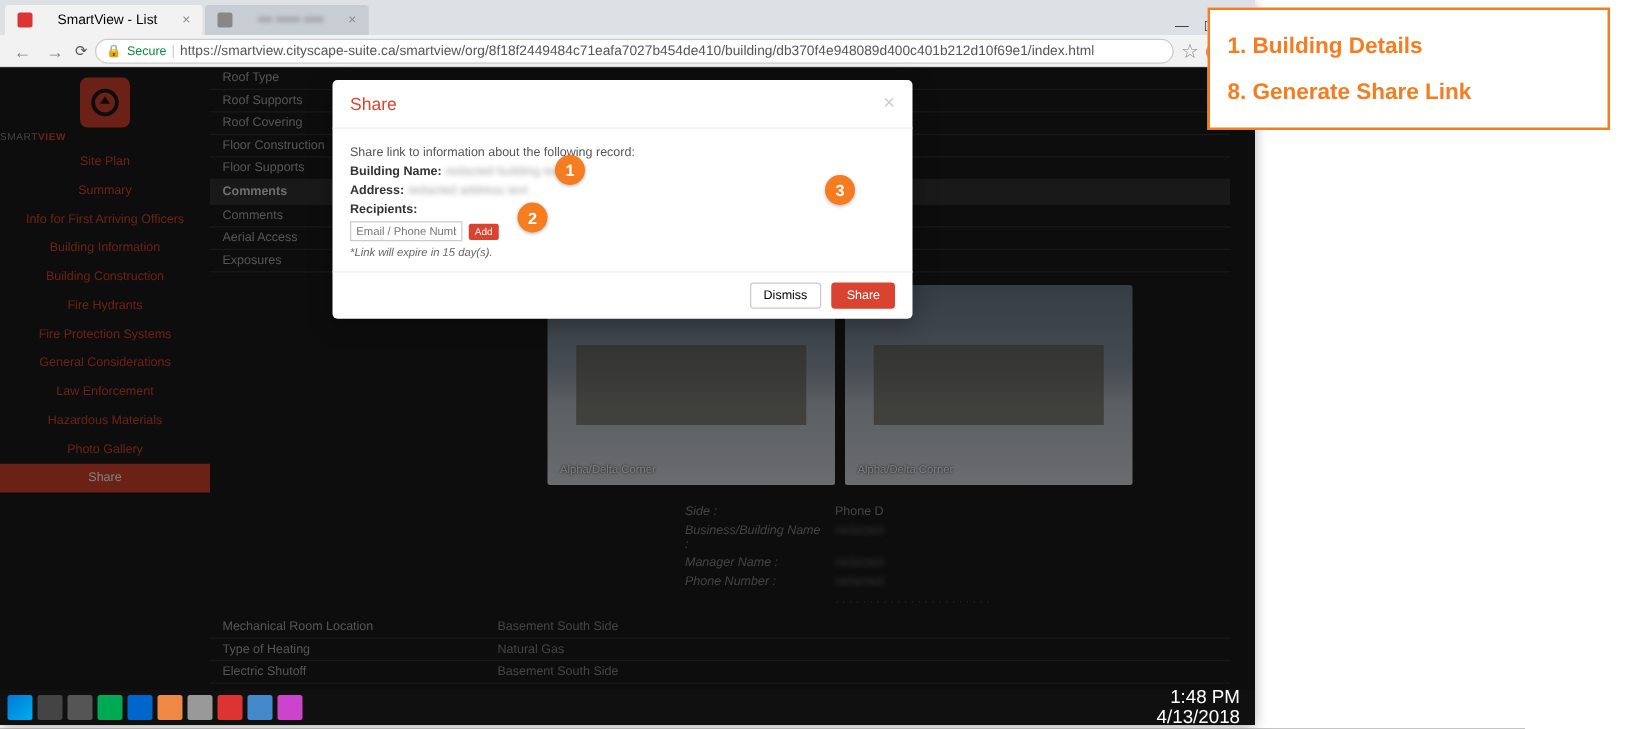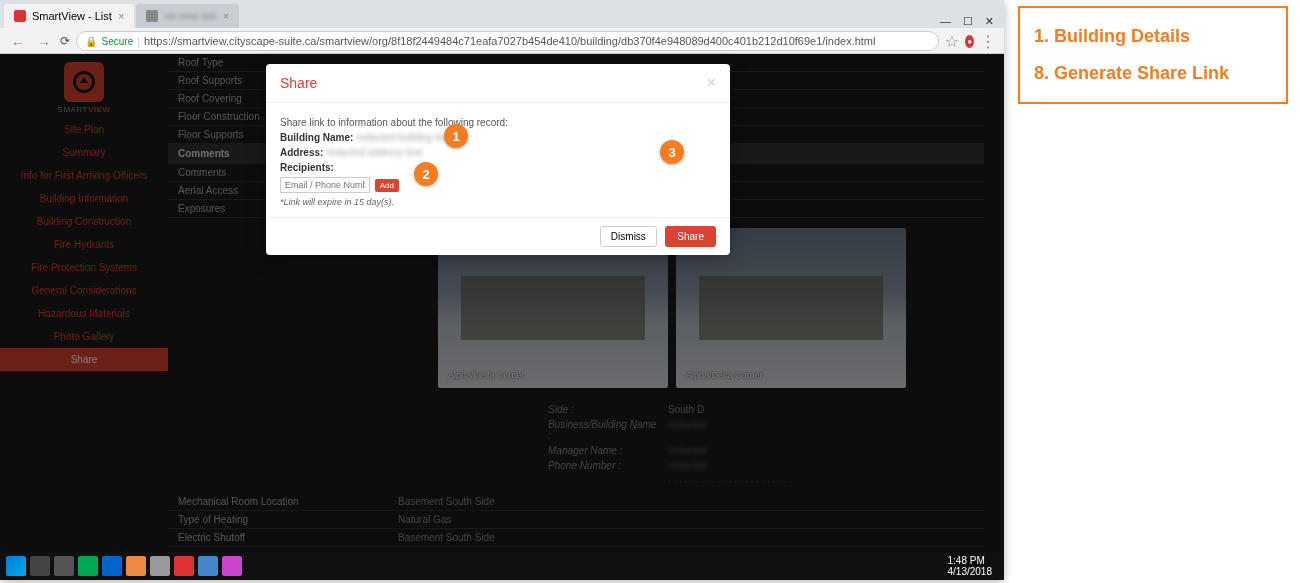"SmartView - List" .tab { gap: 6px -> 20px }
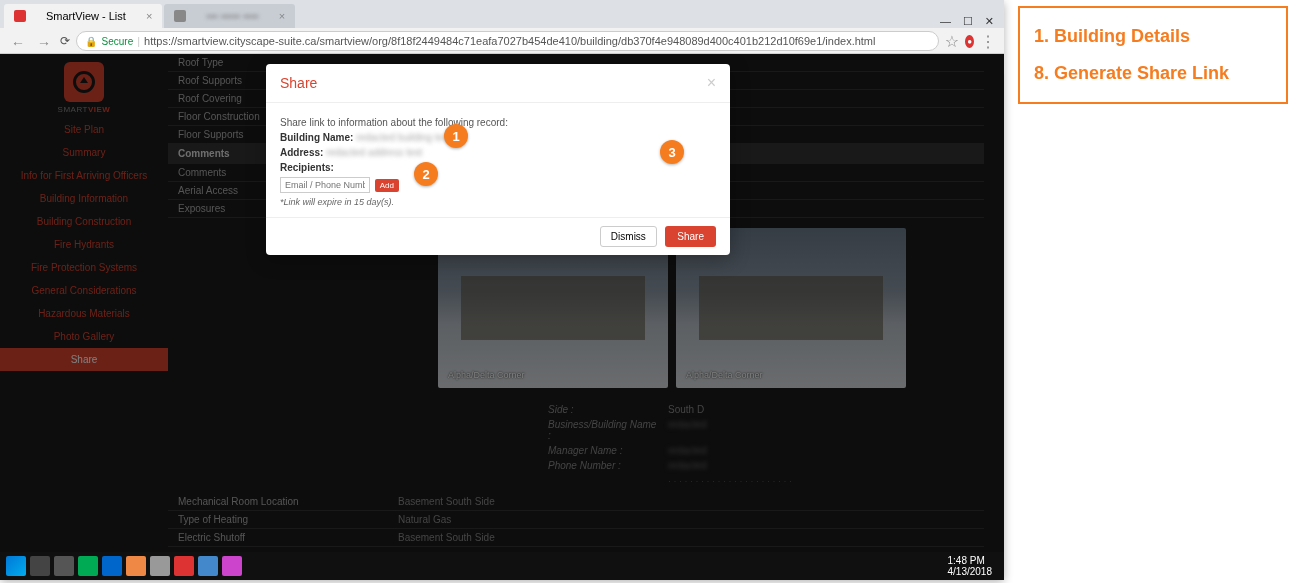"1. Building Details" .legend { width: 270px -> 322px }
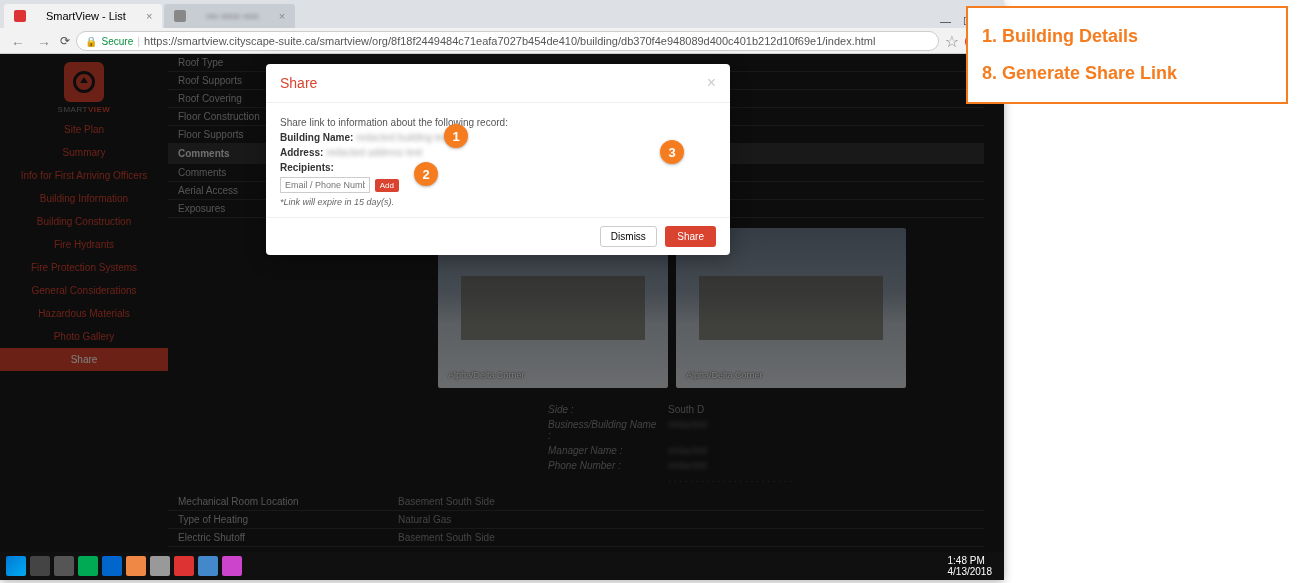"SMARTVIEW" .logo-box { text-align: center -> left }
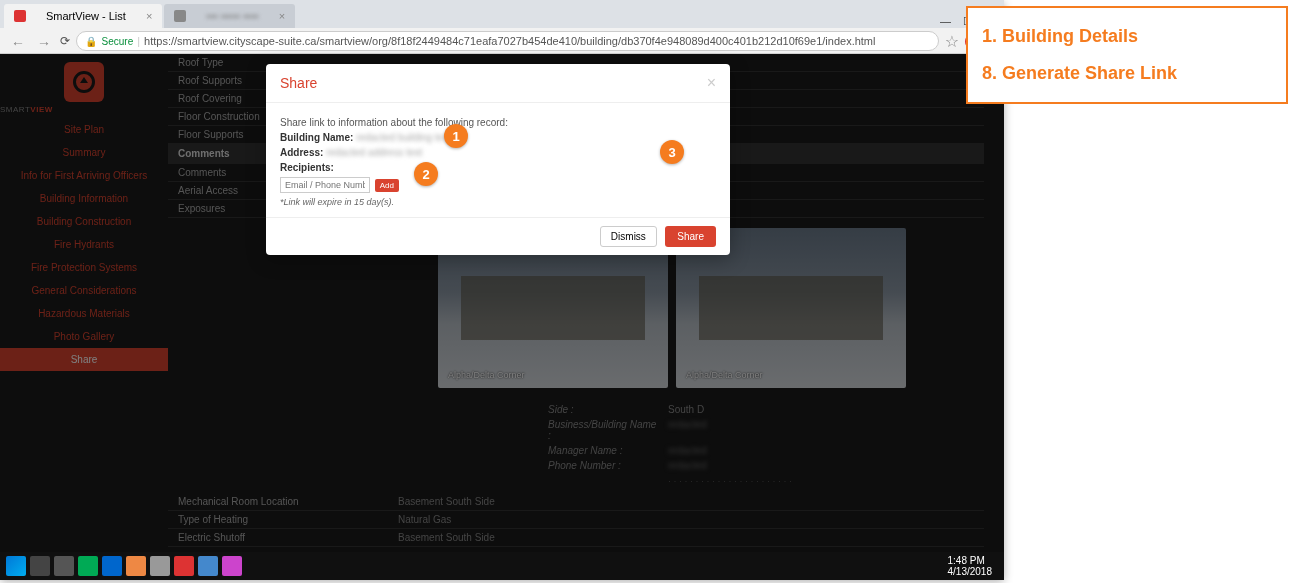"Law Enforcement" a.nav-item { html: none -> <a>Law Enforcement</a> }
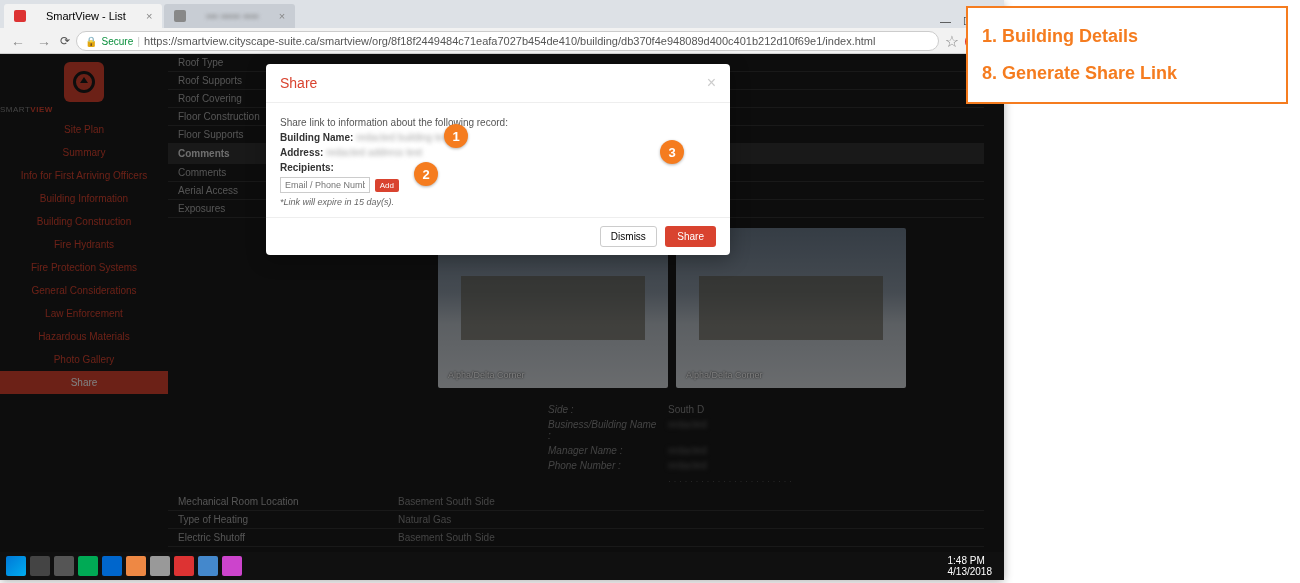"South D" span { text: South -> Phone }
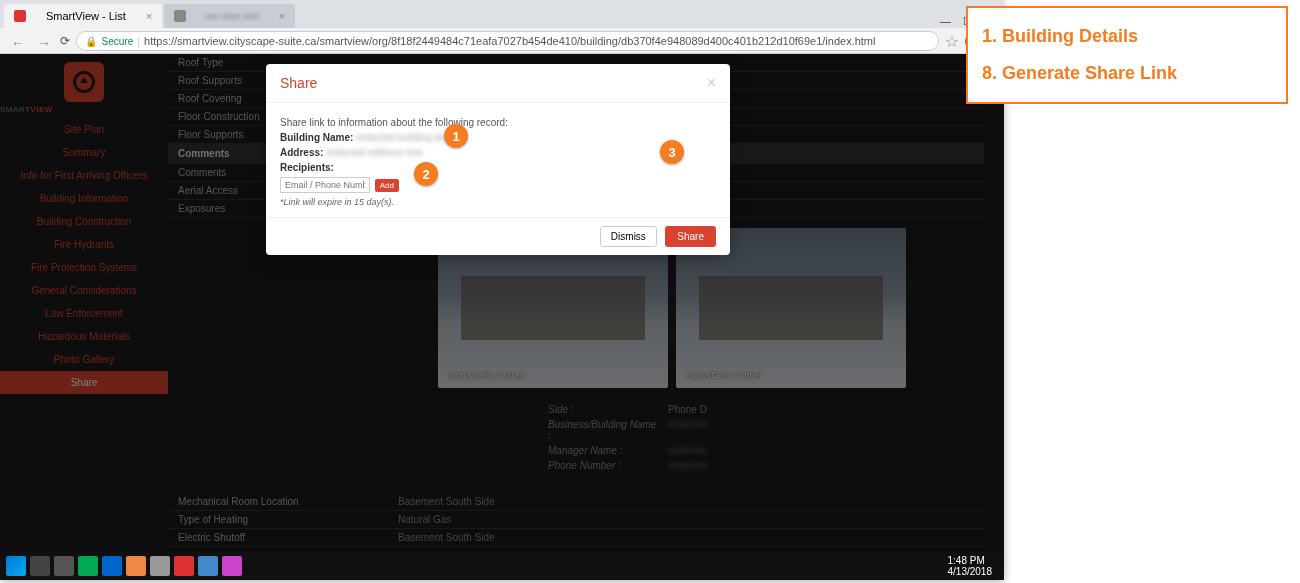"1:48 PM" .tb-time { font-size: 10px -> 15px; text-align: left -> right }
